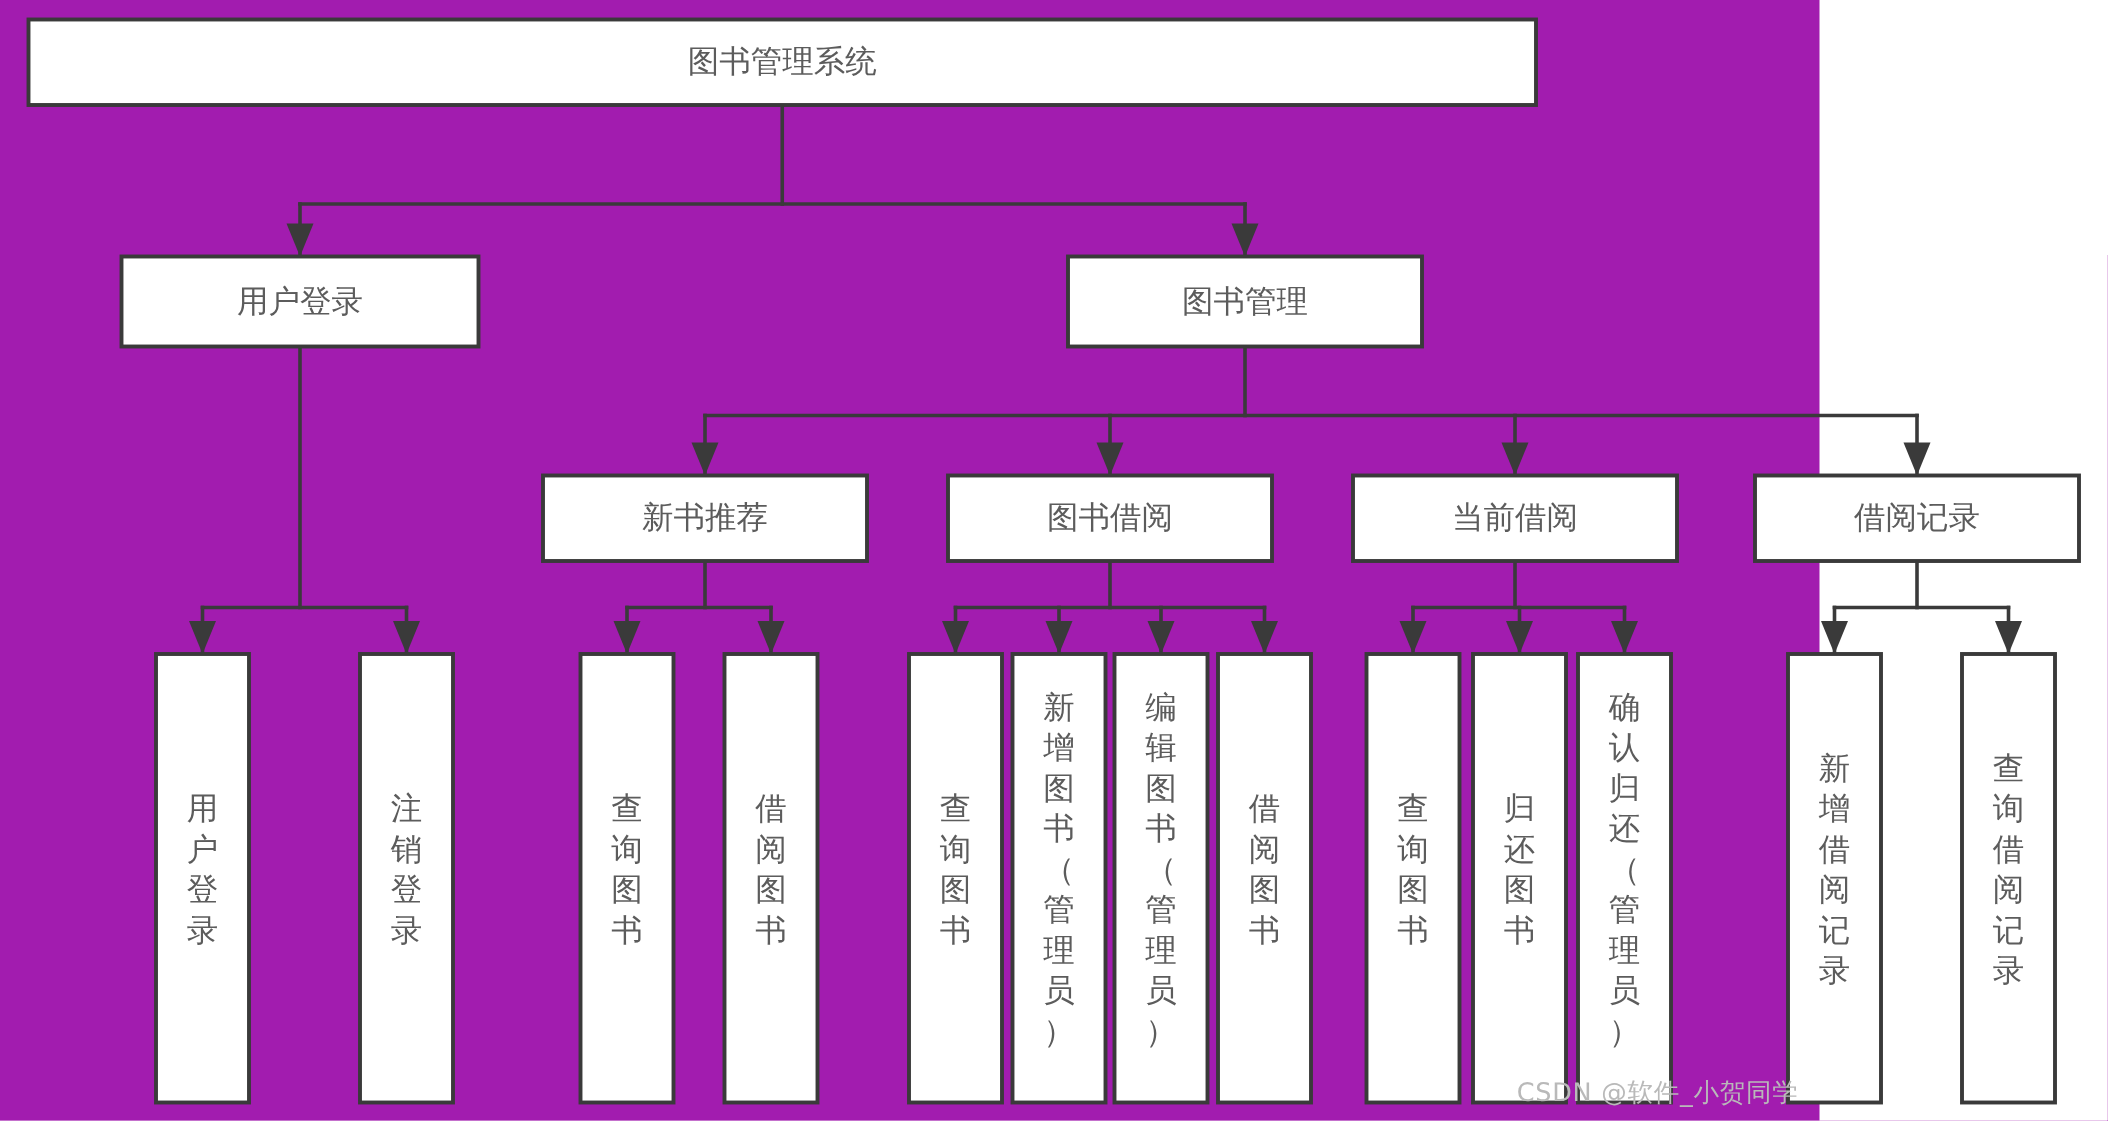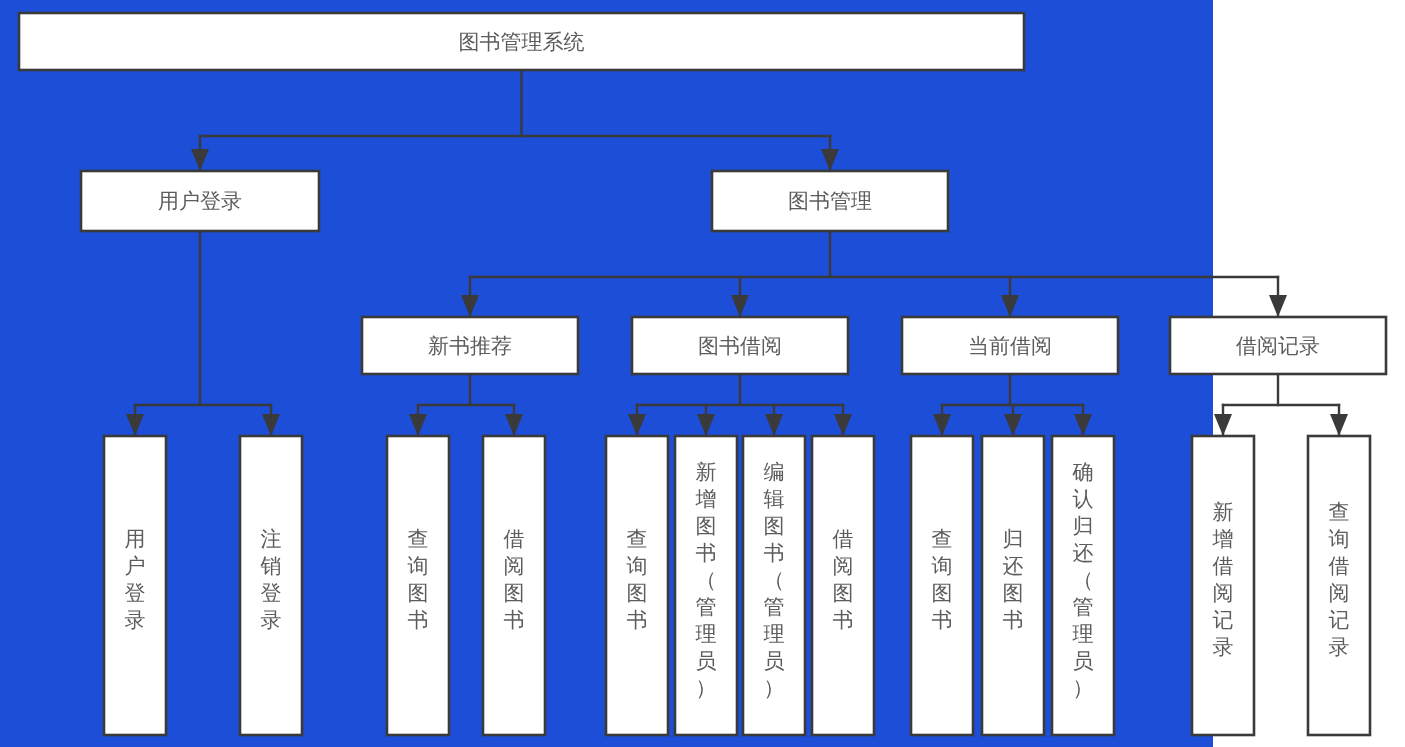"图书管理系统" #diagram-root { background: #1d4ed8 -> #a21caf }
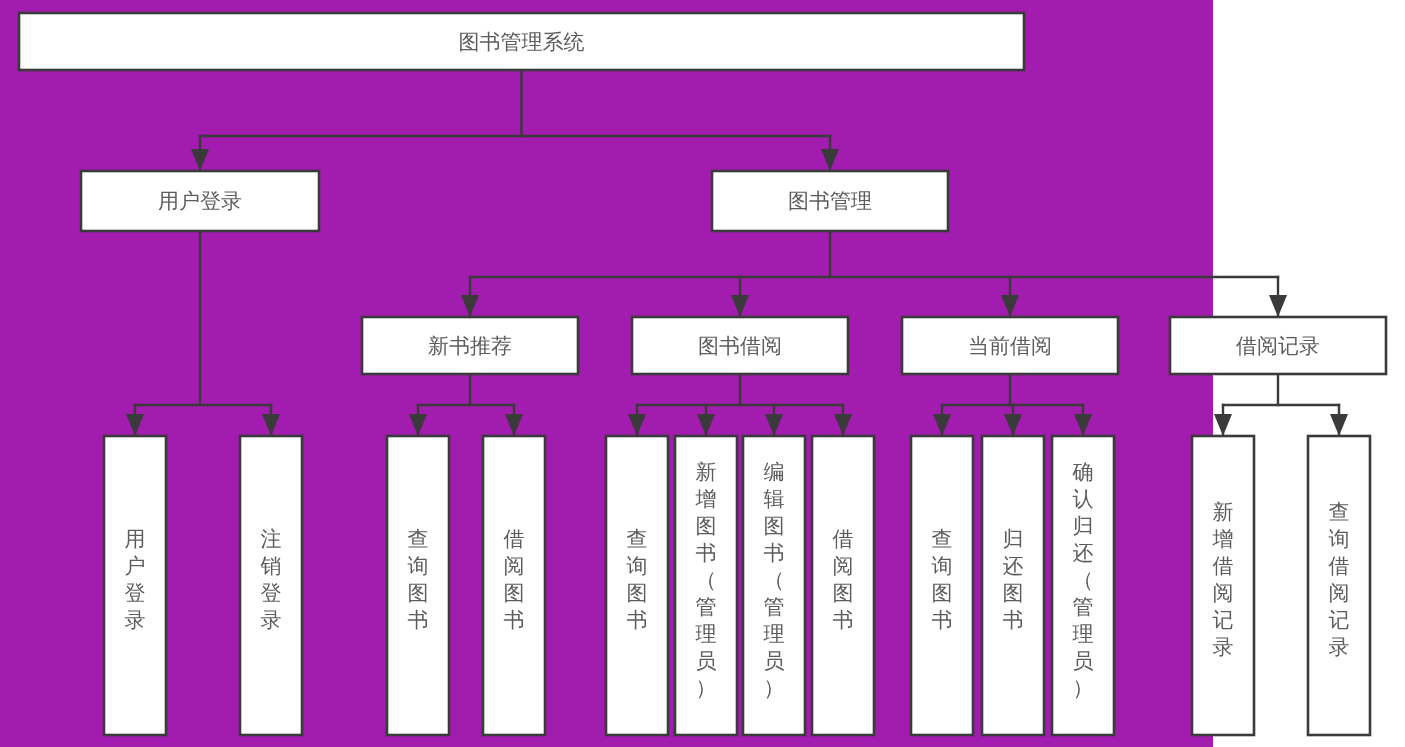"CSDN @软件_小贺同学" div.watermark-text { html: none -> <div>CSDN @软件_小贺同学</div> }
